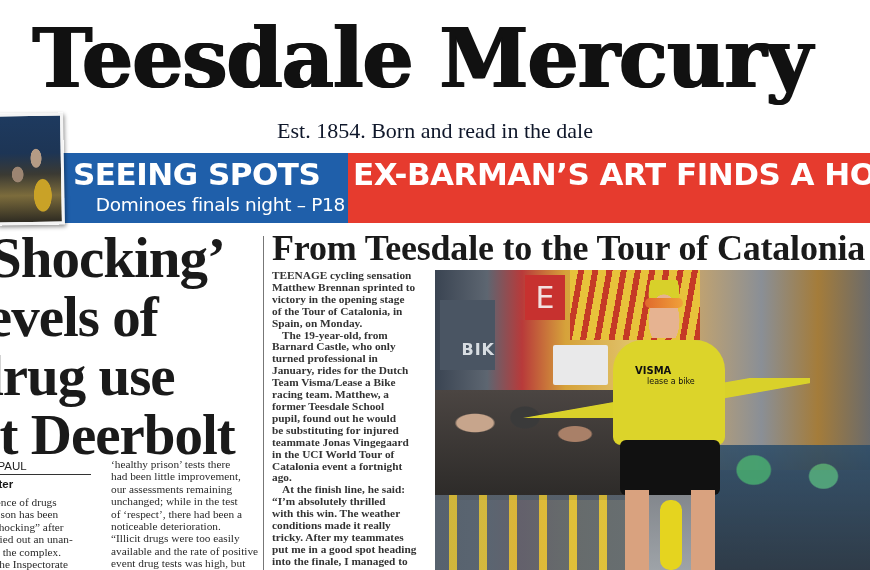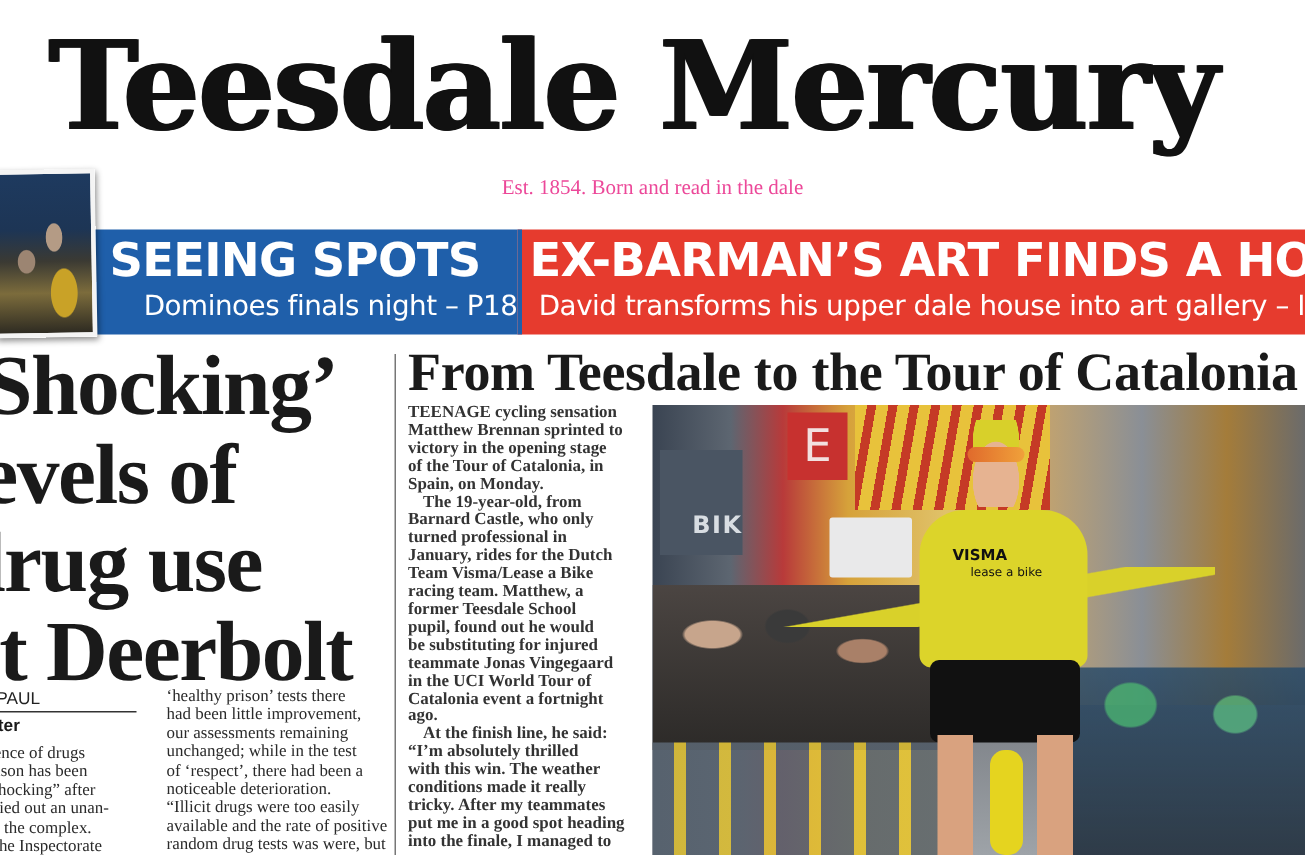"Est. 1854. Born and read" .masthead-tagline { color: #ec4899 -> #0f172a; font-size: 14px -> 22px }
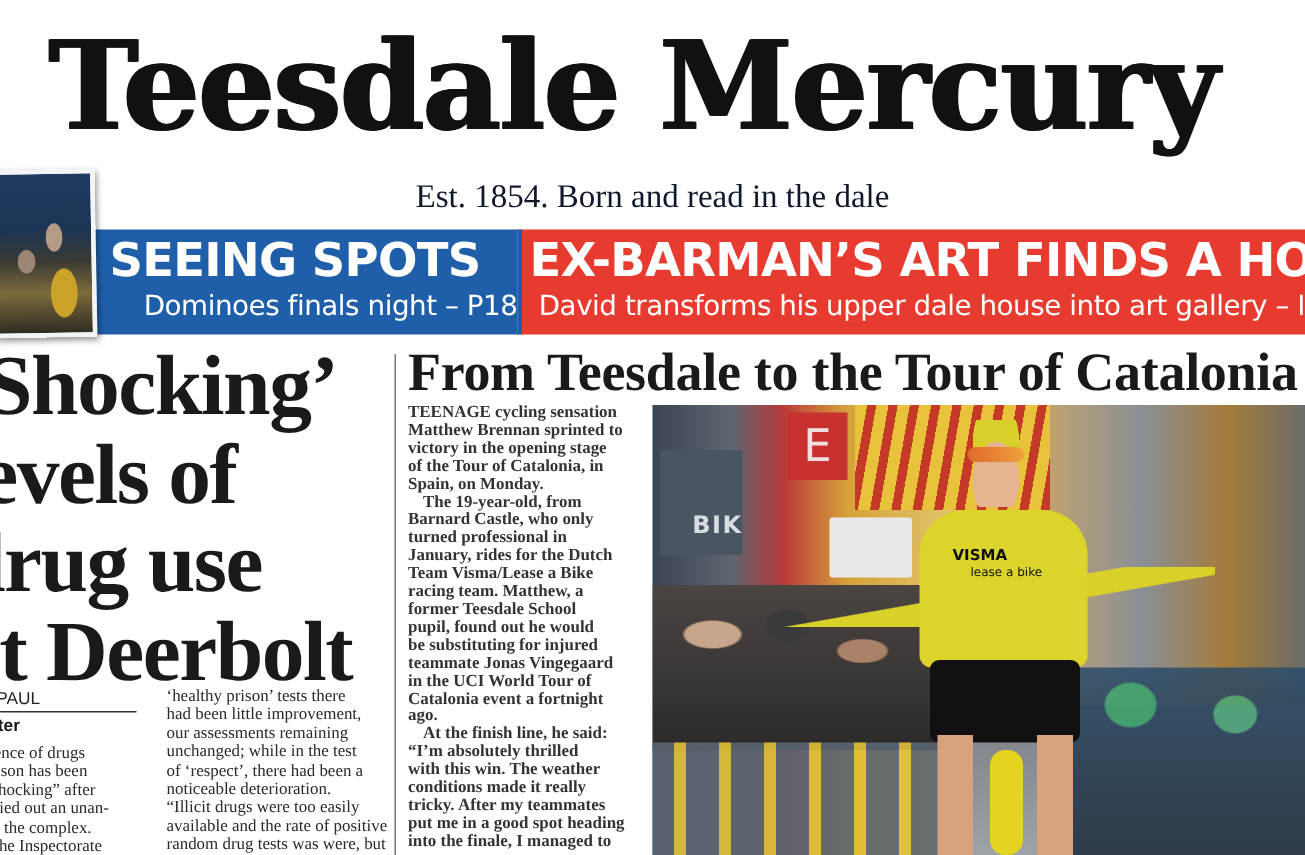"David transforms his upper dale" div.banner-sub { html: <div>David transforms his upper dale house into art gallery – I</div> -> none }
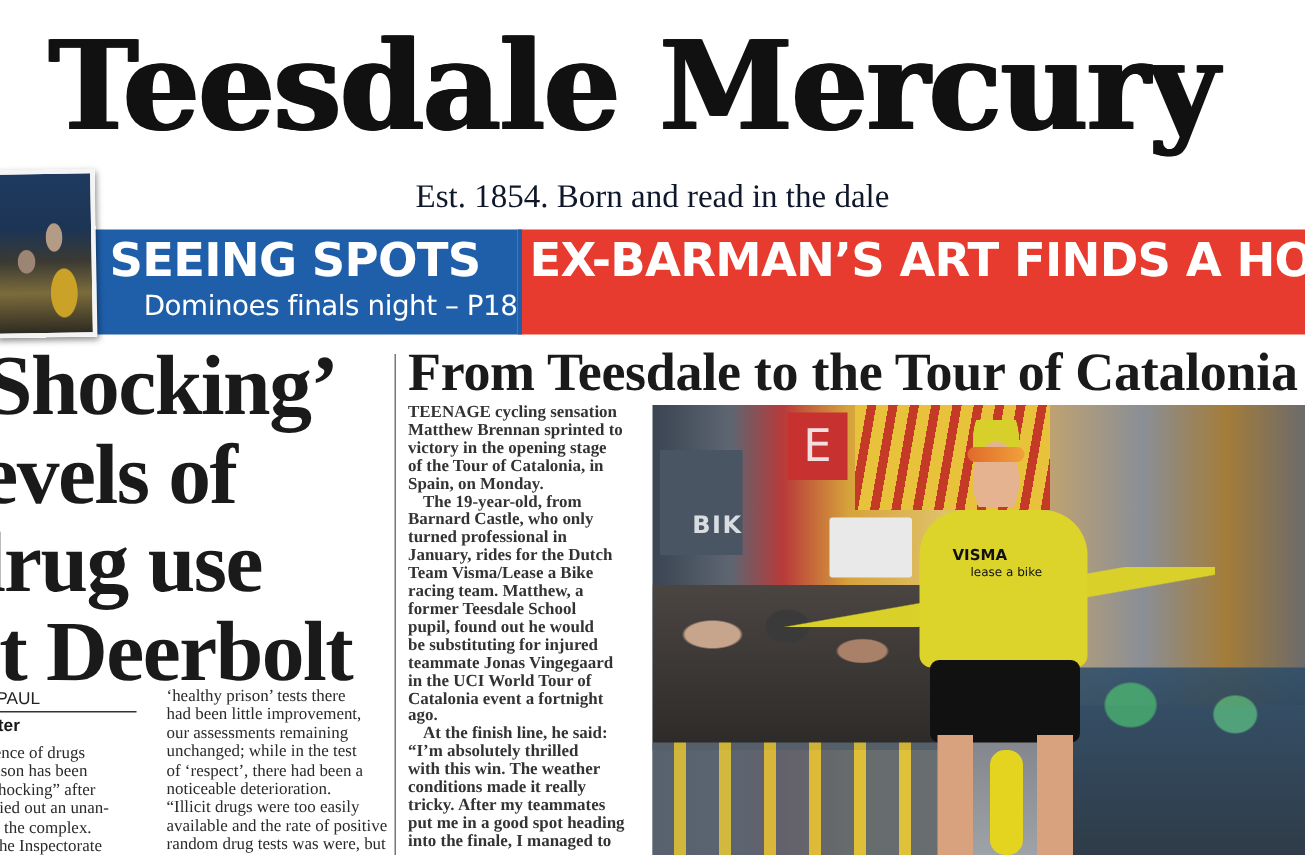"random drug tests was were," p { text: random drug tests was were -> event drug tests was high }
